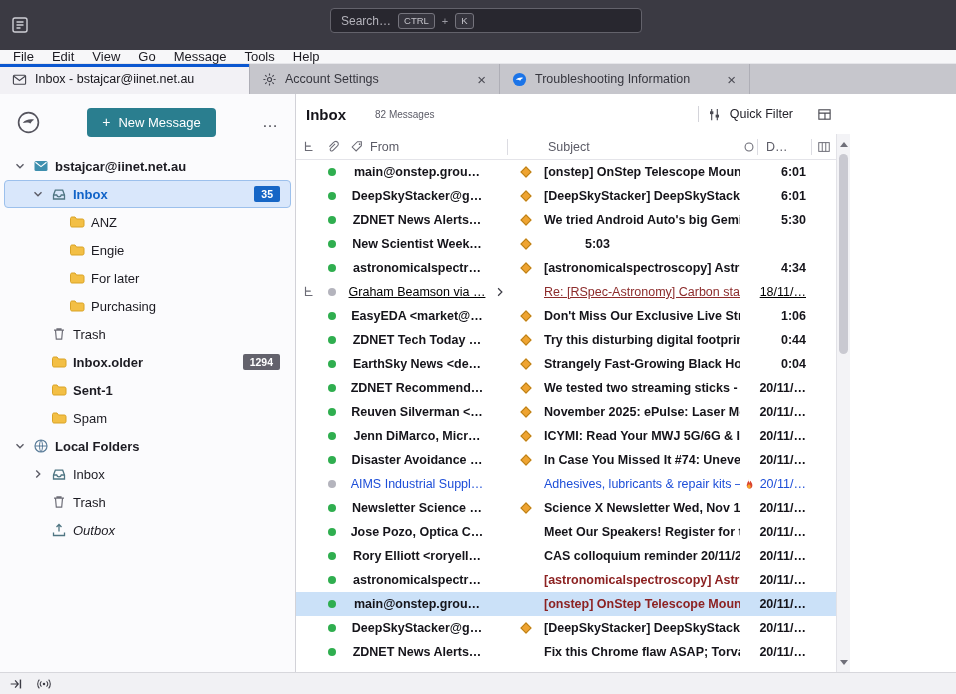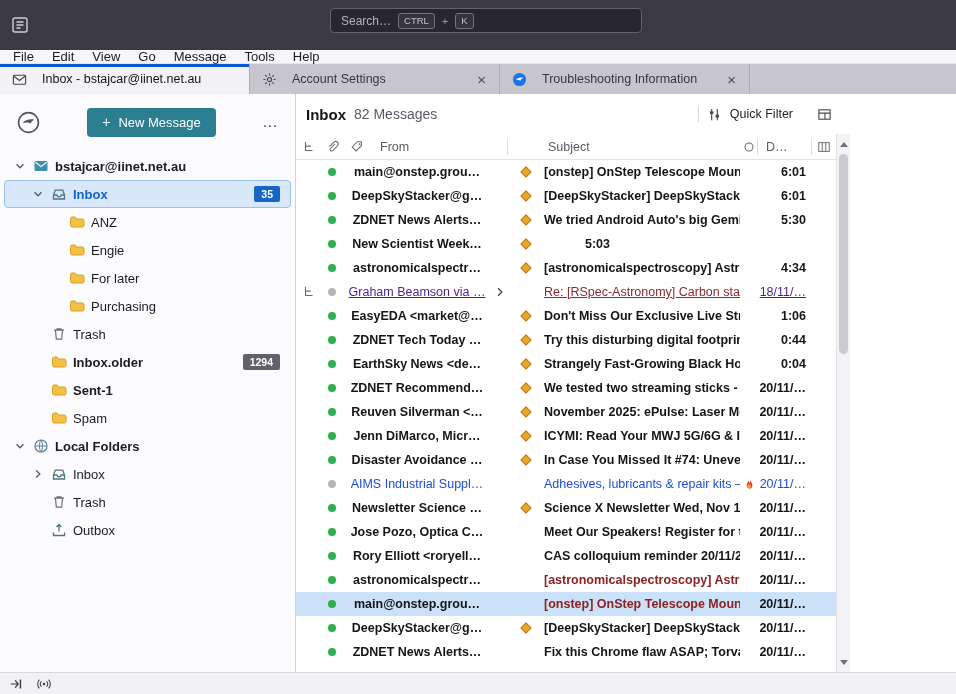"Inbox - bstajcar@iinet.net.au" .tab { gap: 15px -> 8px }
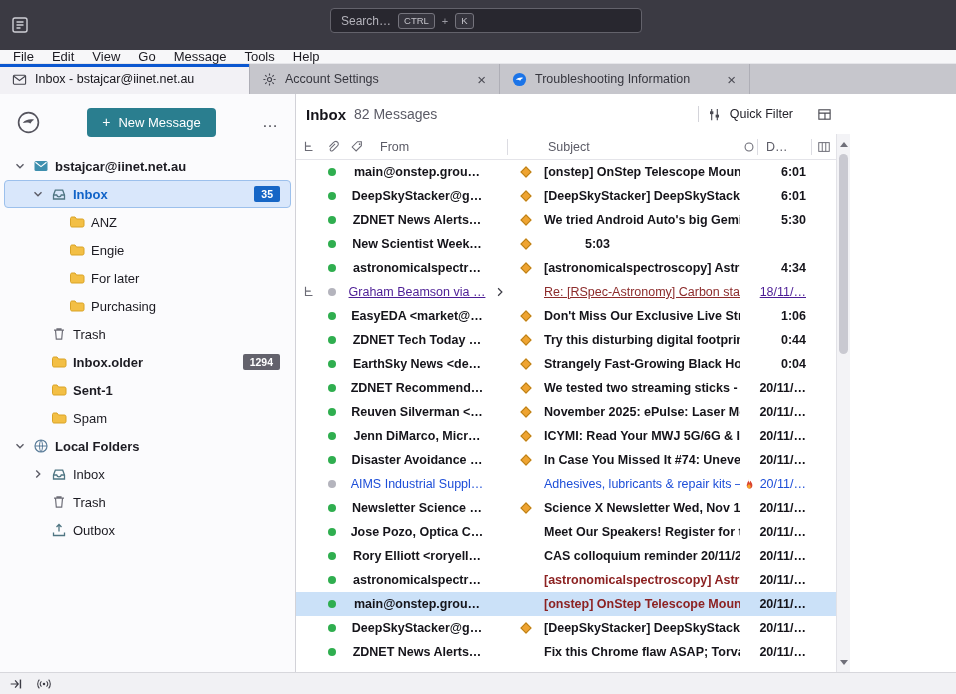"82 Messages" .lh-count { font-size: 14px -> 10px; margin-left: 0 -> 21px }
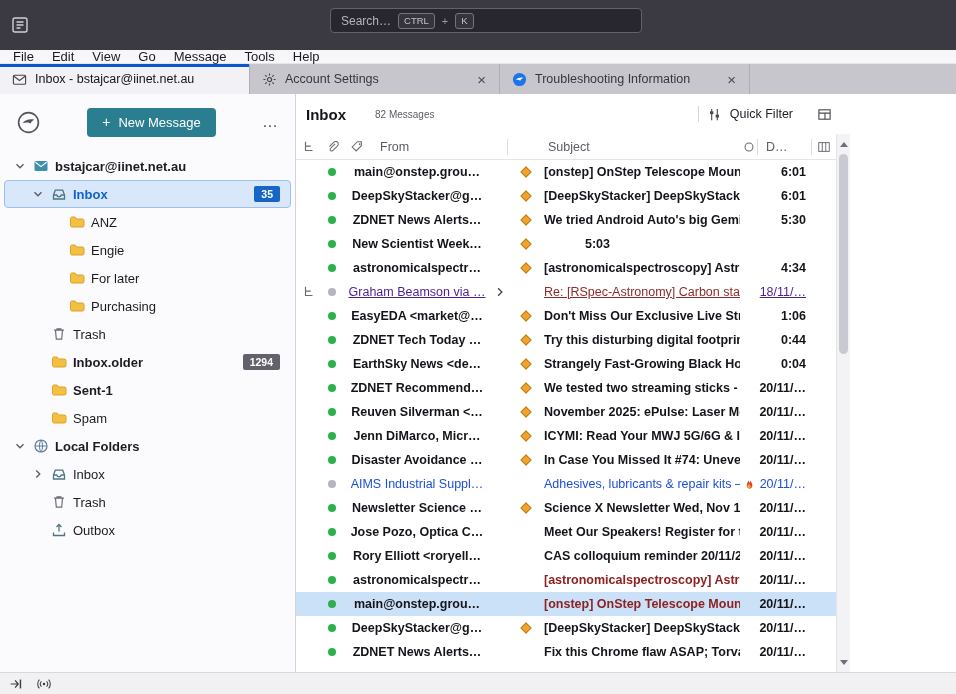"From" .col-header .c-from { gap: 16px -> 6px }
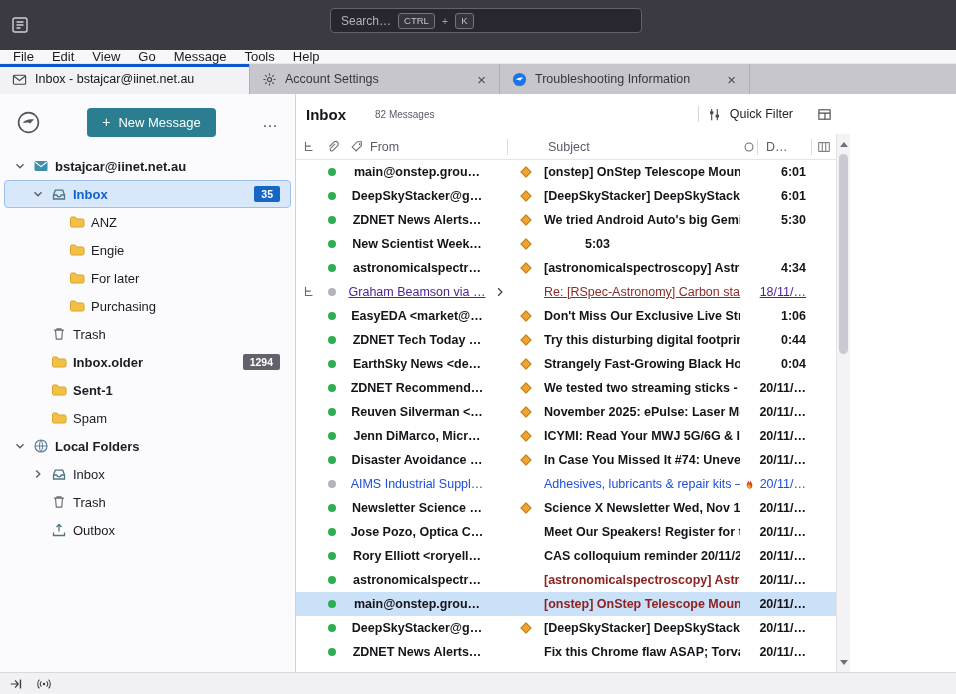"Graham Beamson via …" .mrow.thread .c-from,.mrow.thread .c-date { color: #4c1d95 -> #000000 }
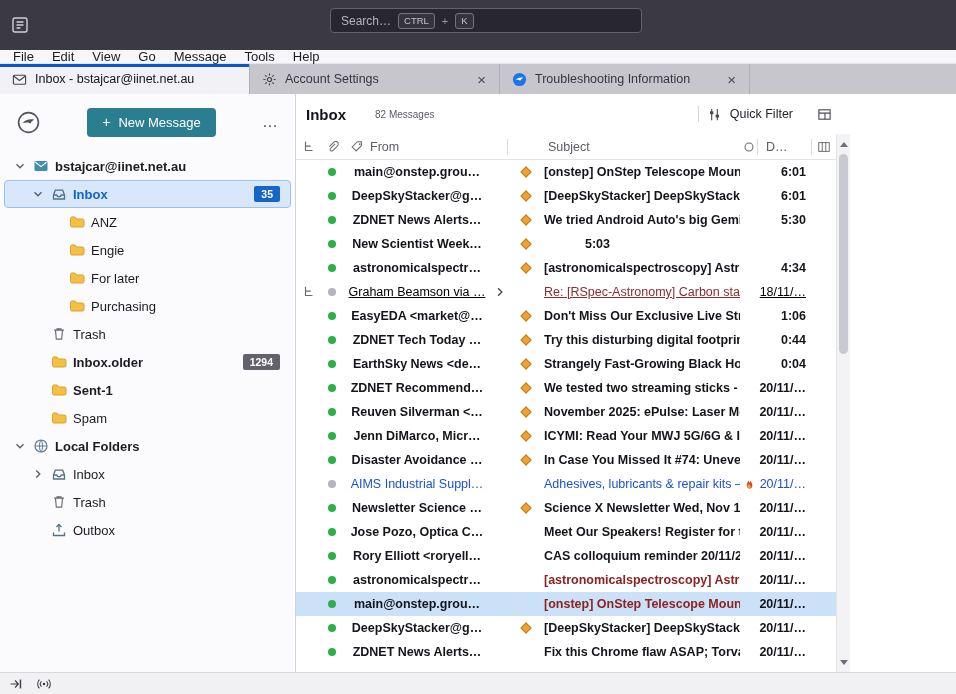"Outbox" div.frow { font-style: none -> italic }
